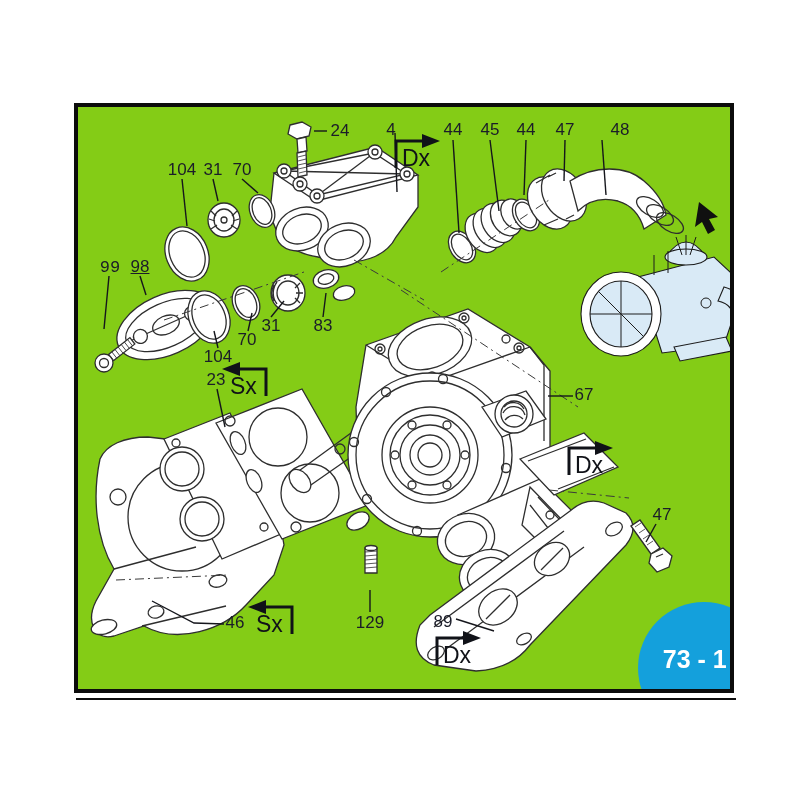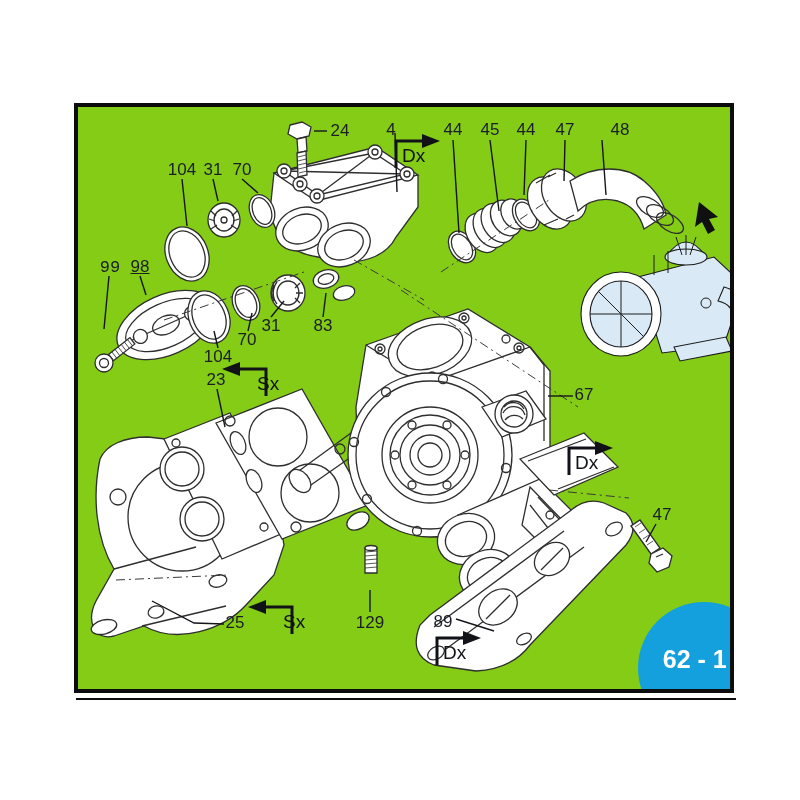"Dx" .marker span { font-size: 19px -> 23px }
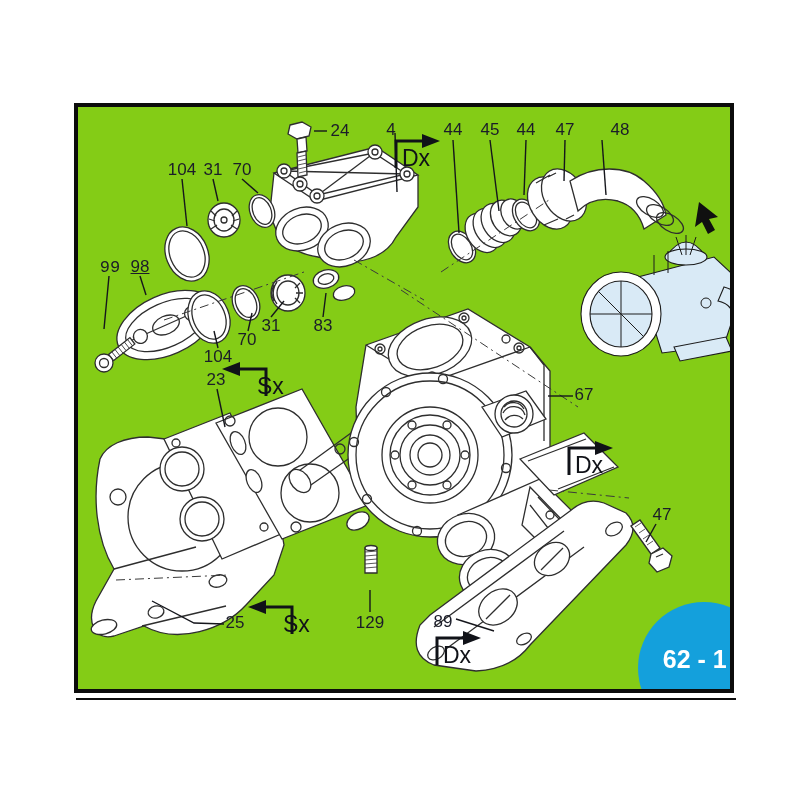"Sx" .marker.sx span { margin-left: 27px -> none }
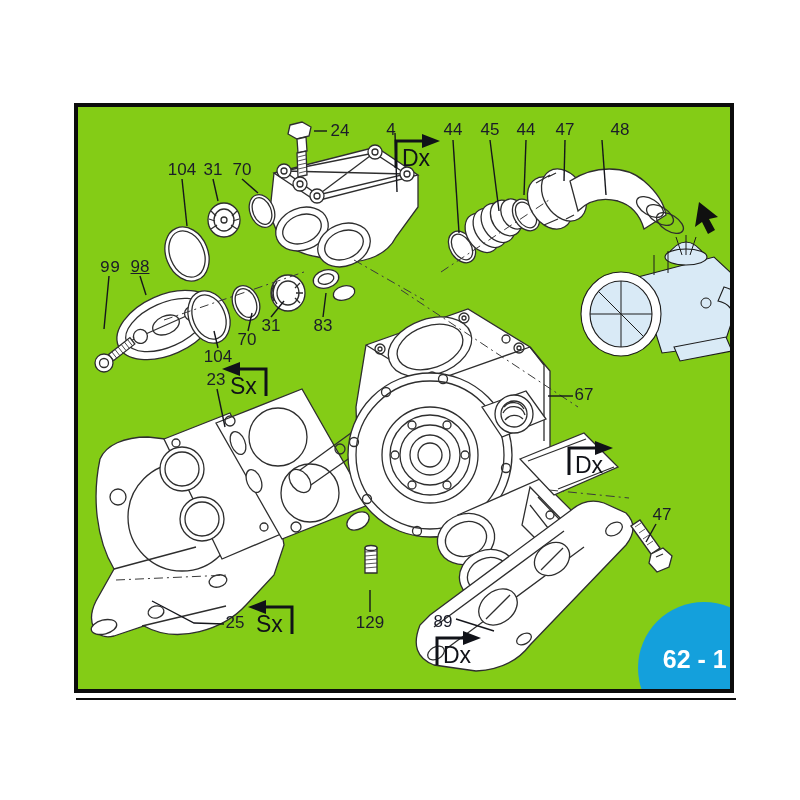"25" div.lbl { text: 25 -> 46 }
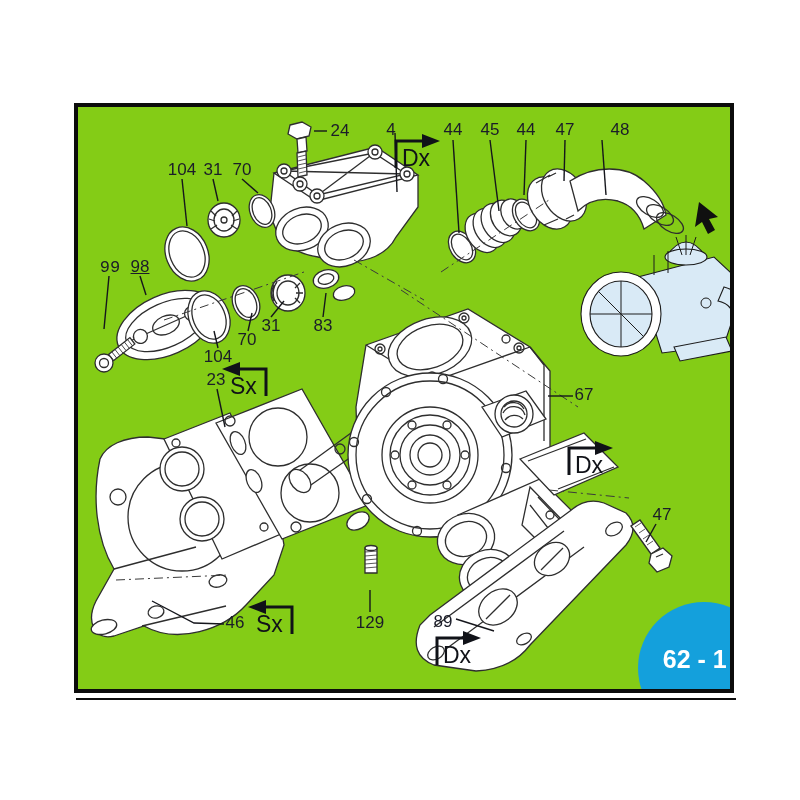"62 - 1" span { text: 62 -> 73 }
